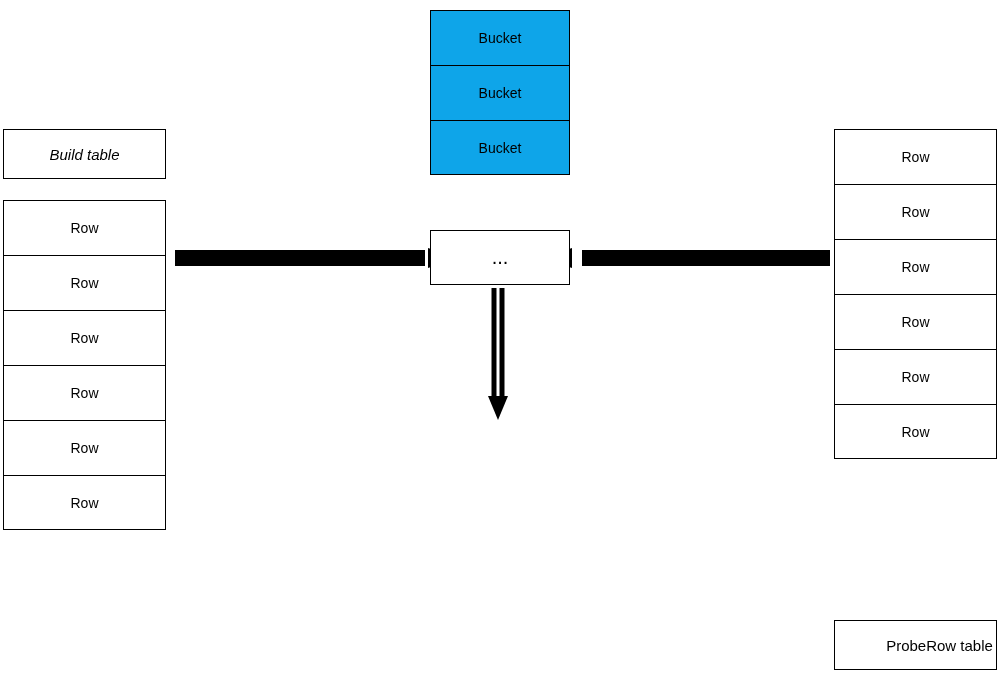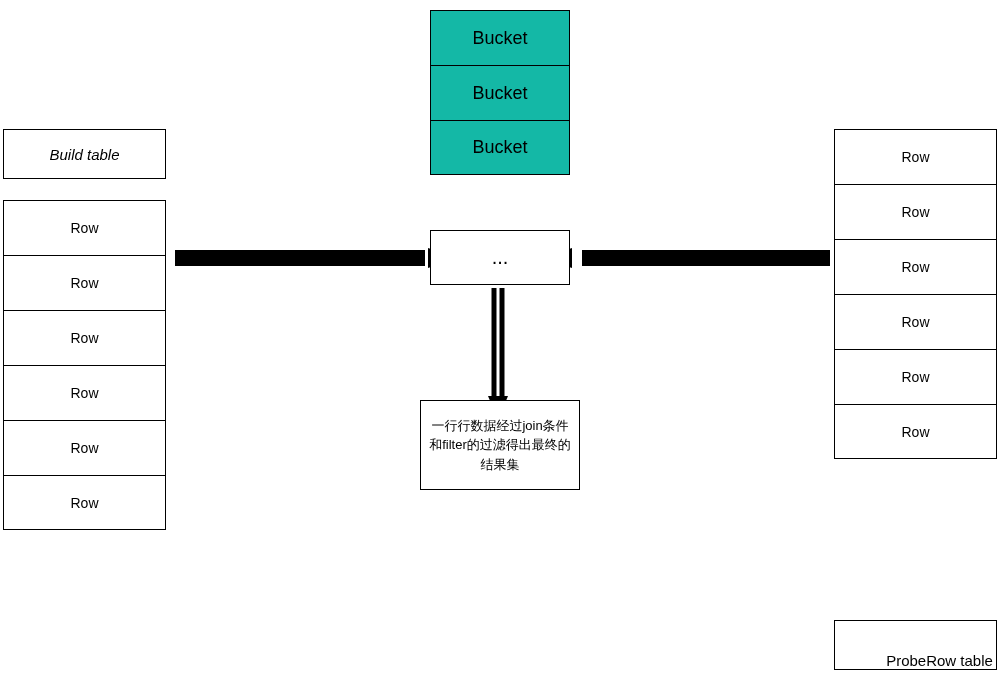"Bucket" .bucket-box { background: #14b8a6 -> #0ea5e9; font-size: 18px -> 14px }
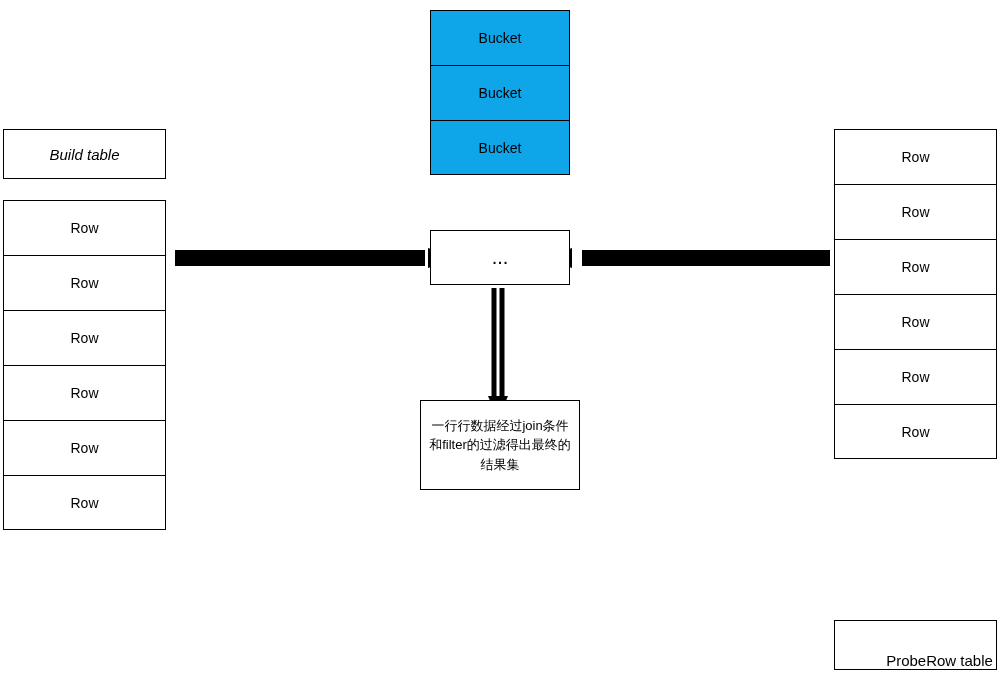"一行行数据经过join条件和filter的过滤得出最终的结果集" div.result-box { html: <div> <span>一行行数据经过join条件和filter的过滤得出最终的结果集</span> </div> -> none }
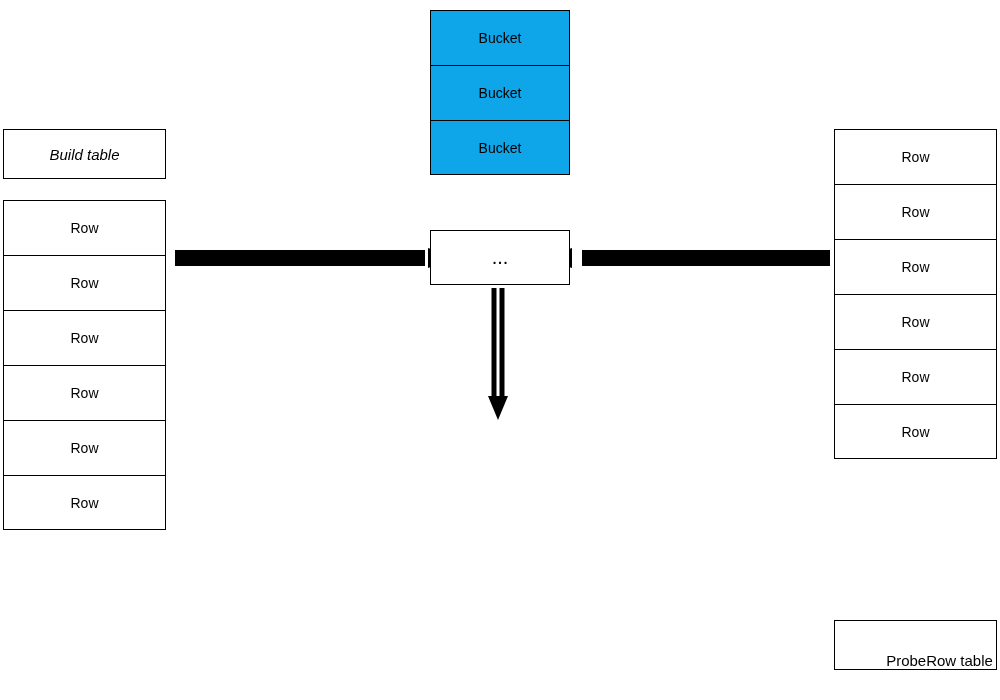"ProbeRow table" .proberow-label { align-items: flex-end -> center }
